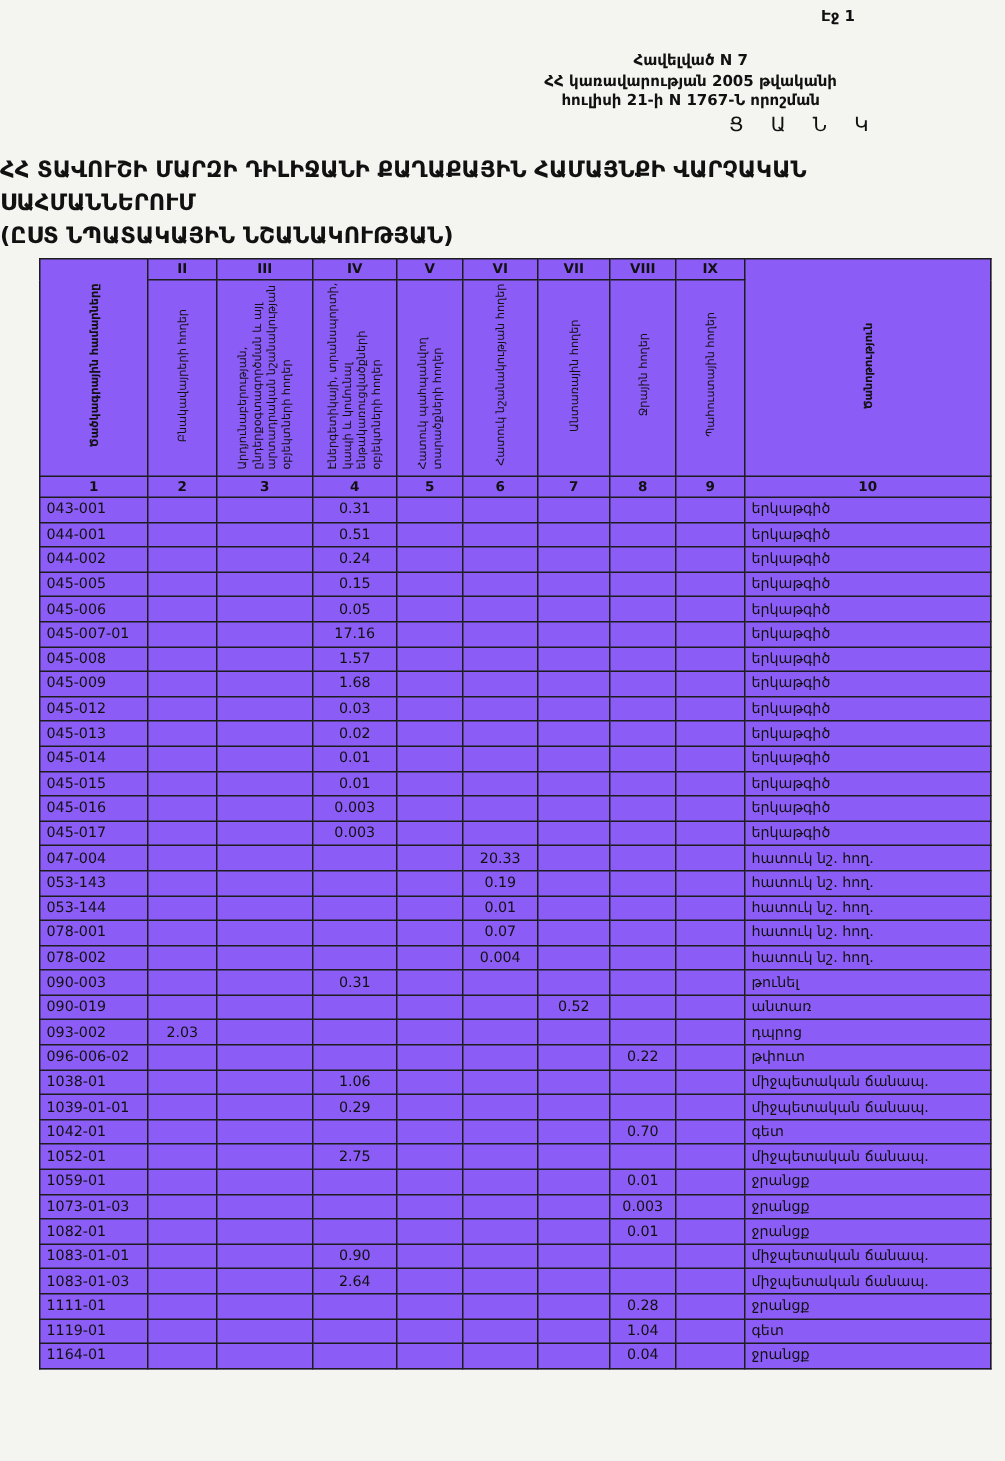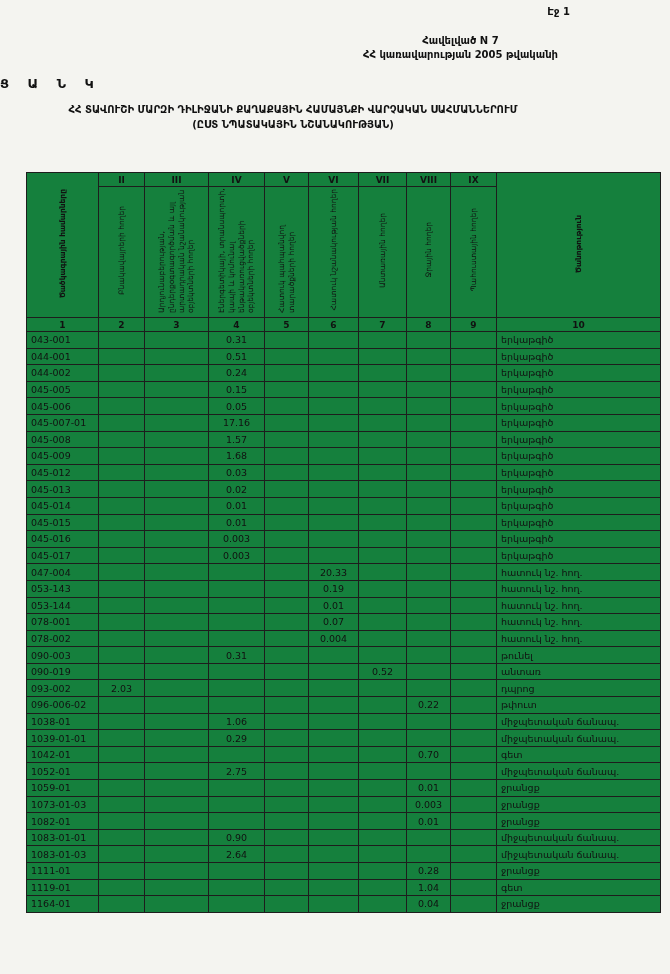"հուլիսի 21-ի N 1767-Ն որոշման" div { html: none -> <div>հուլիսի 21-ի N 1767-Ն որոշման</div> }
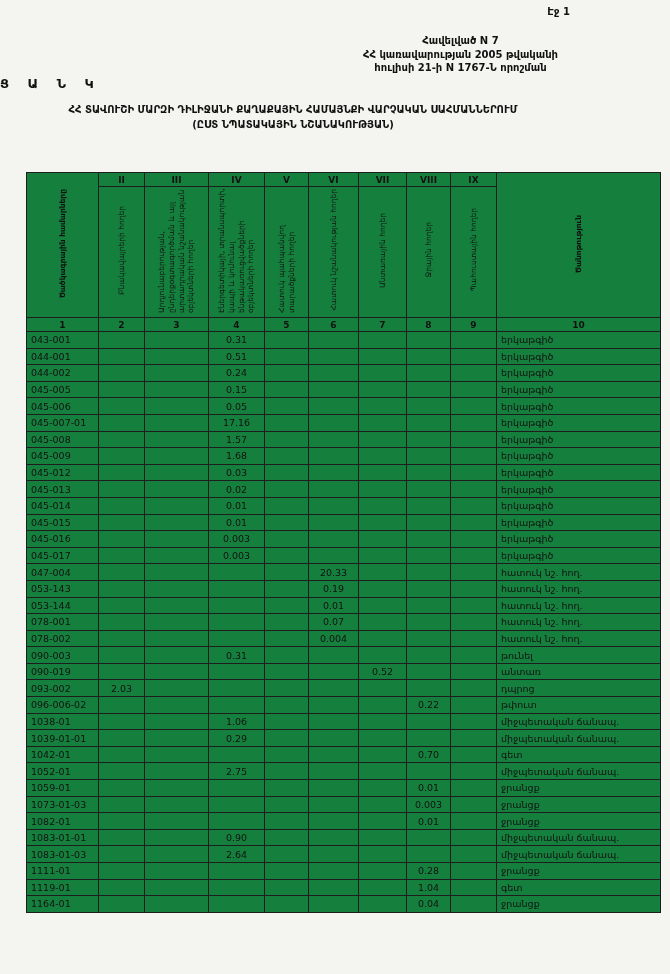"Ց Ա Ն Կ" .doc-title { font-weight: bold -> normal; text-align: left -> right }
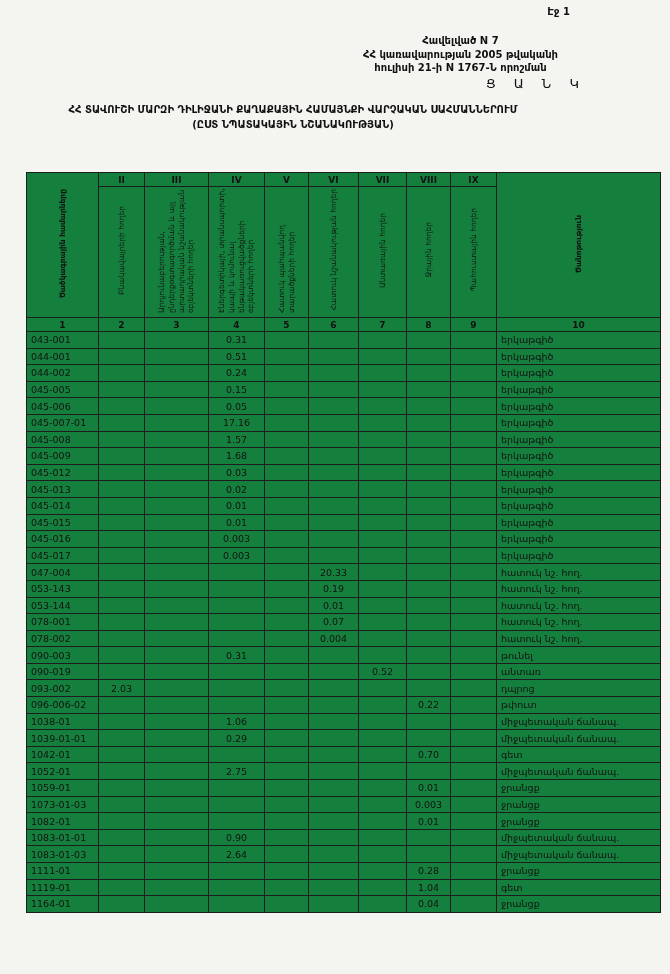"ՀՀ ՏԱՎՈՒՇԻ ՄԱՐԶԻ ԴԻԼԻՋԱՆԻ ՔԱՂԱՔԱՅԻՆ" .subtitle { font-size: 10px -> 15px; text-align: center -> left }
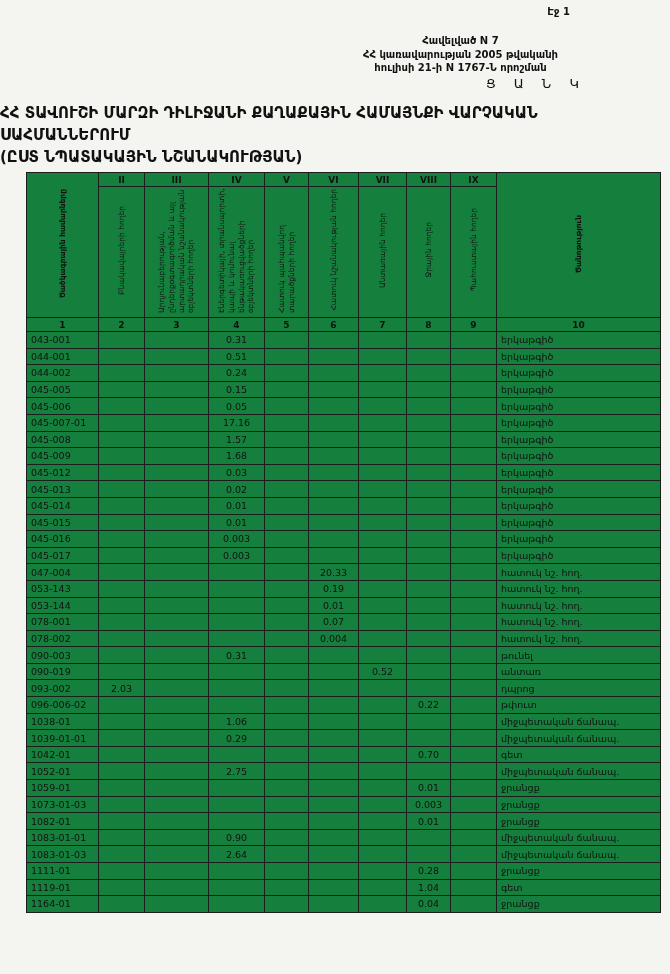"II" table.land-table { background: #15803d -> #8b5cf6 }
